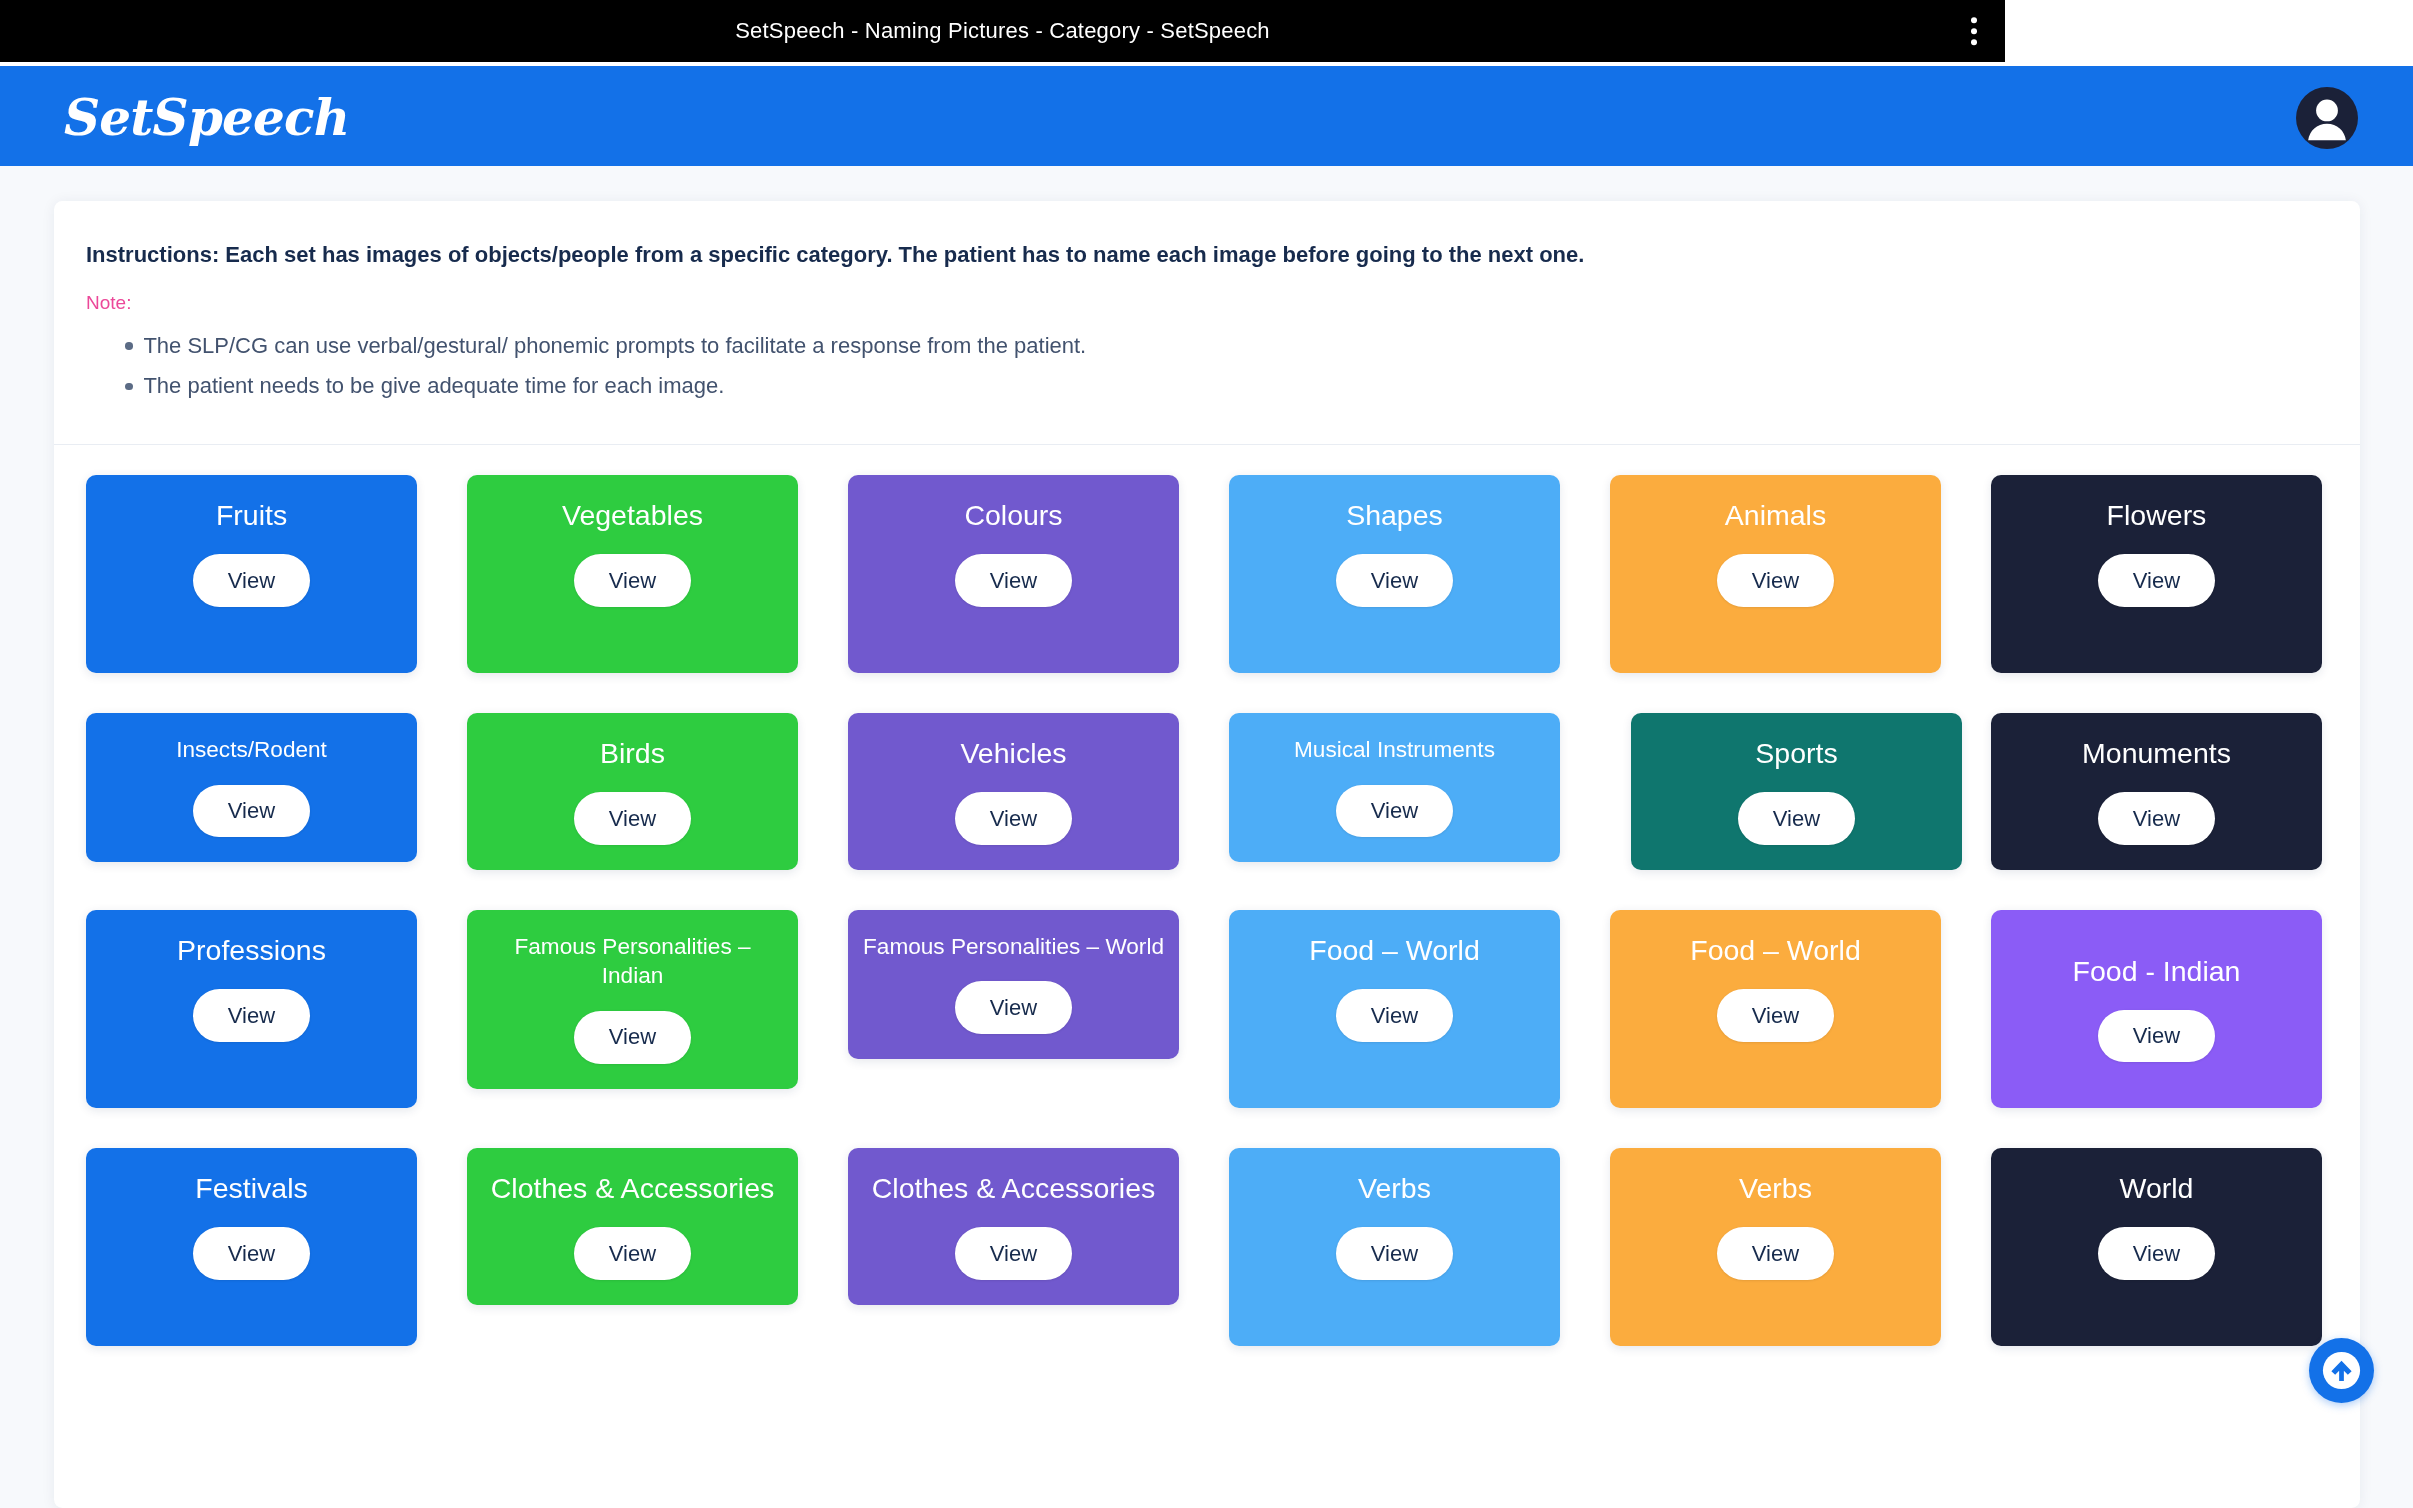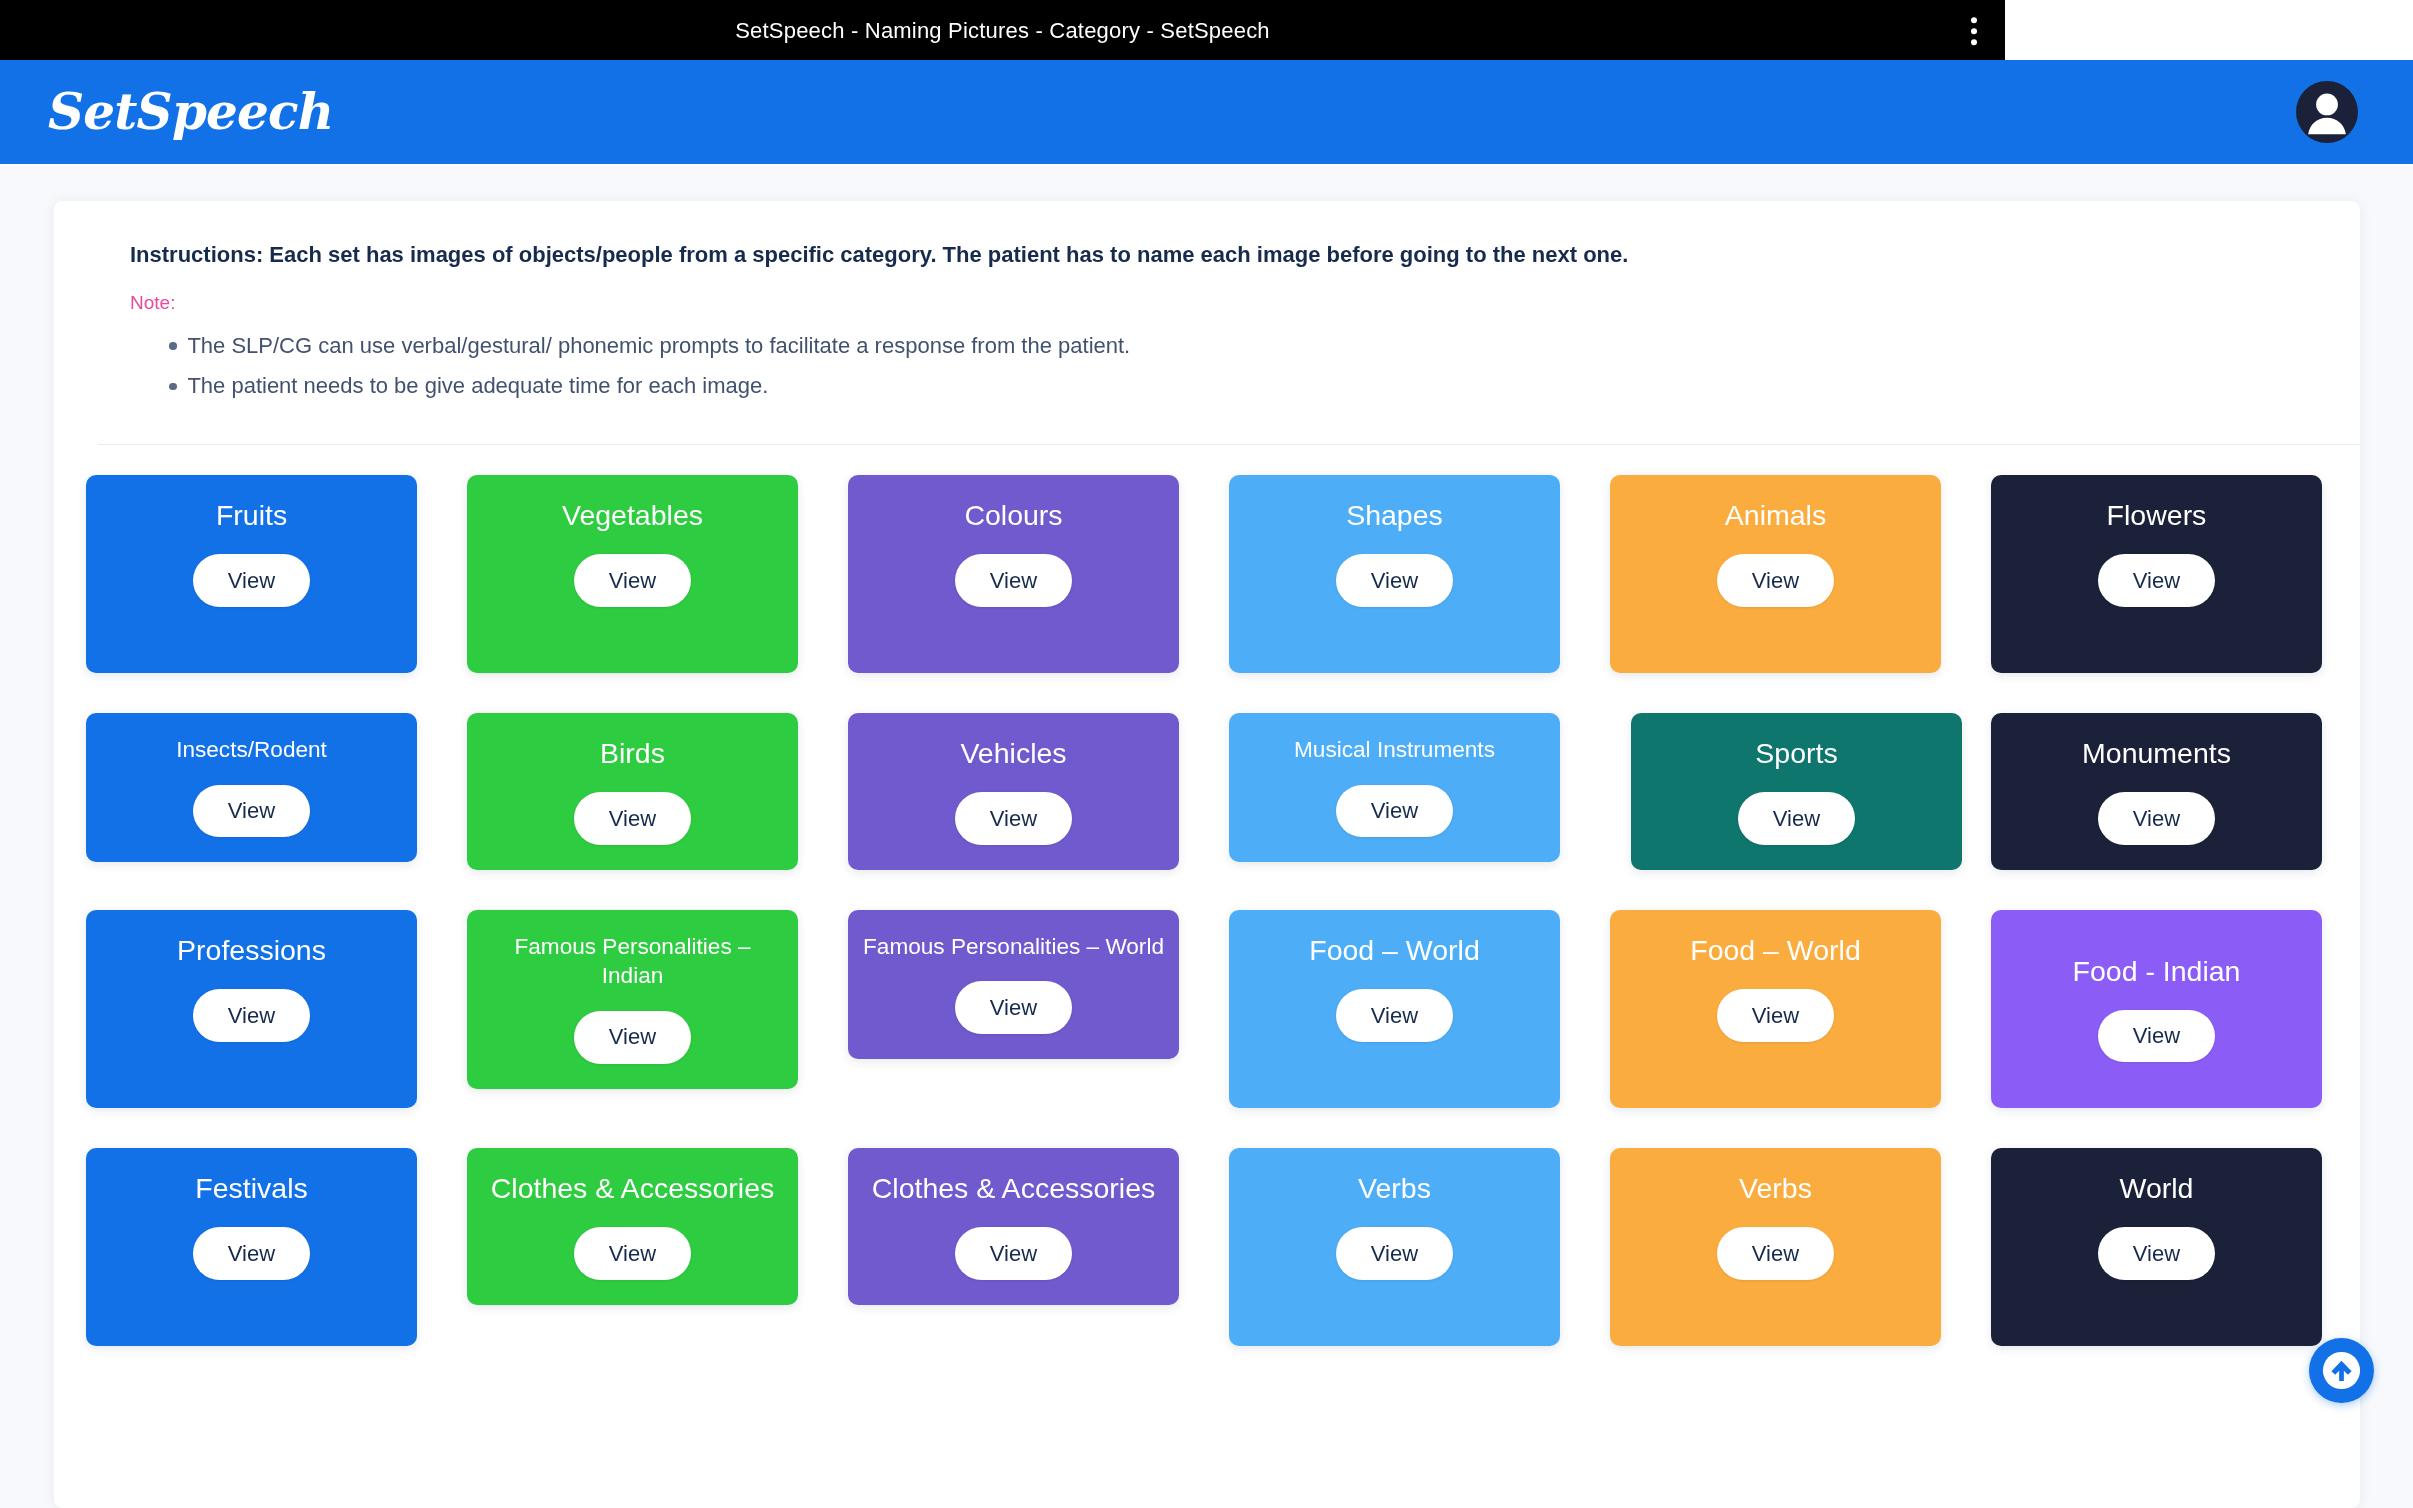"SetSpeech" .appbar { padding-left: none -> 16px; top: 60px -> 66px }
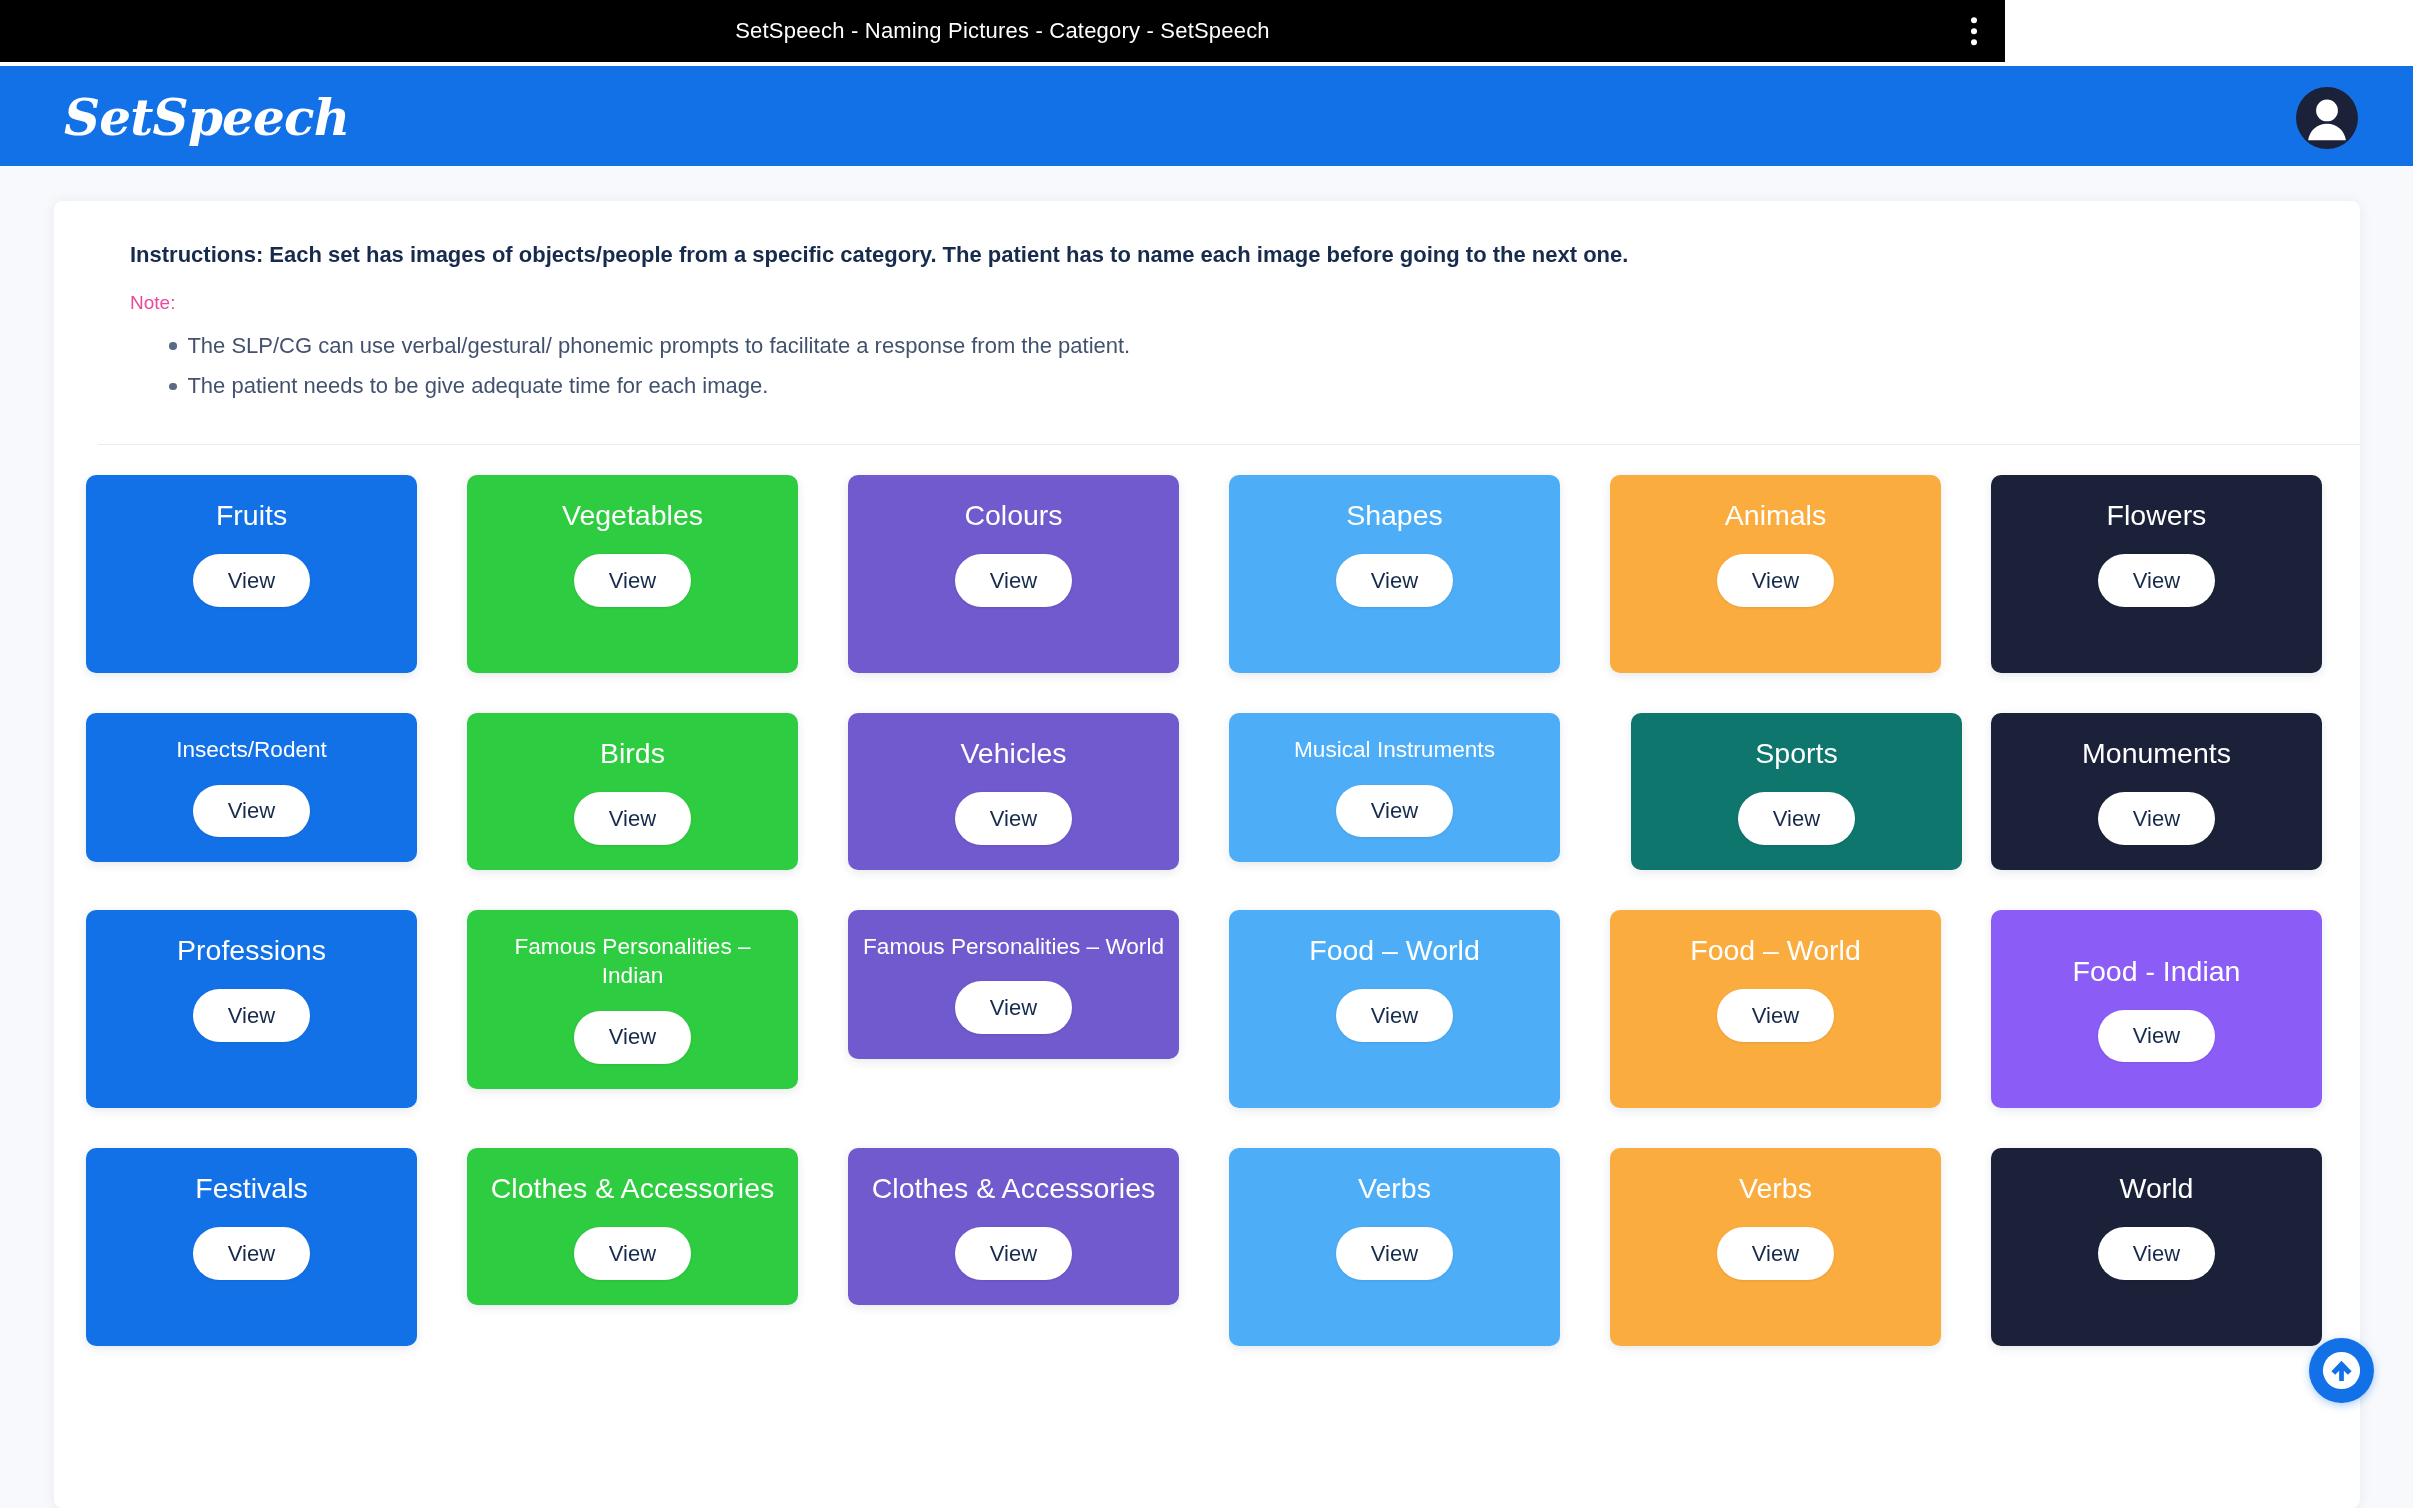"Instructions: Each set has images" .instructions { margin-left: 44px -> none }
